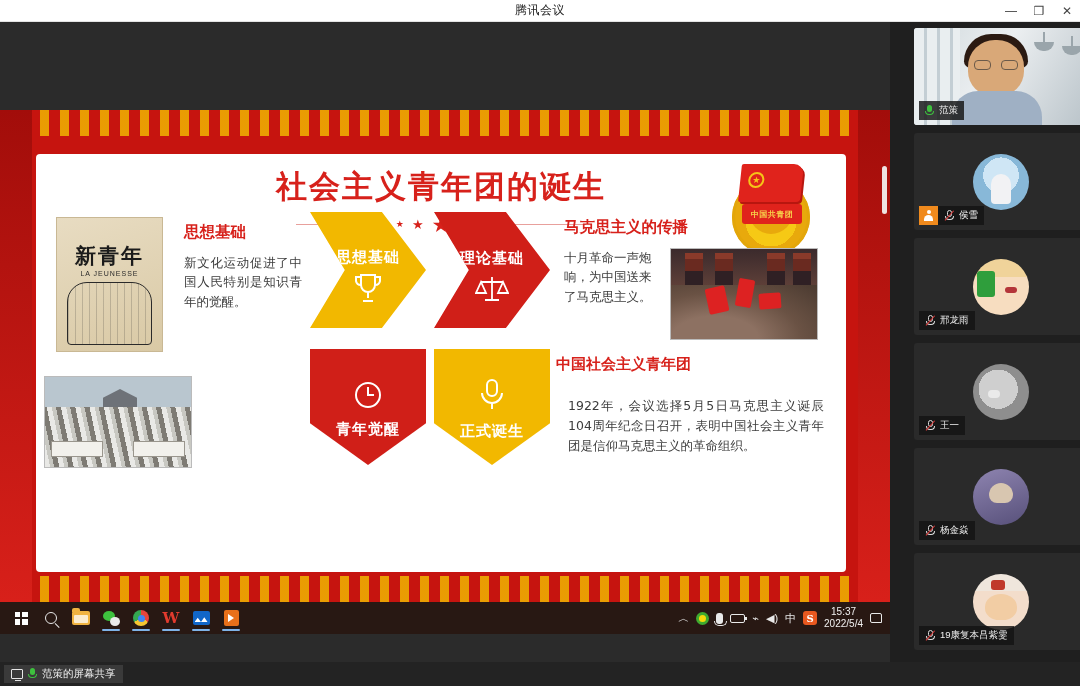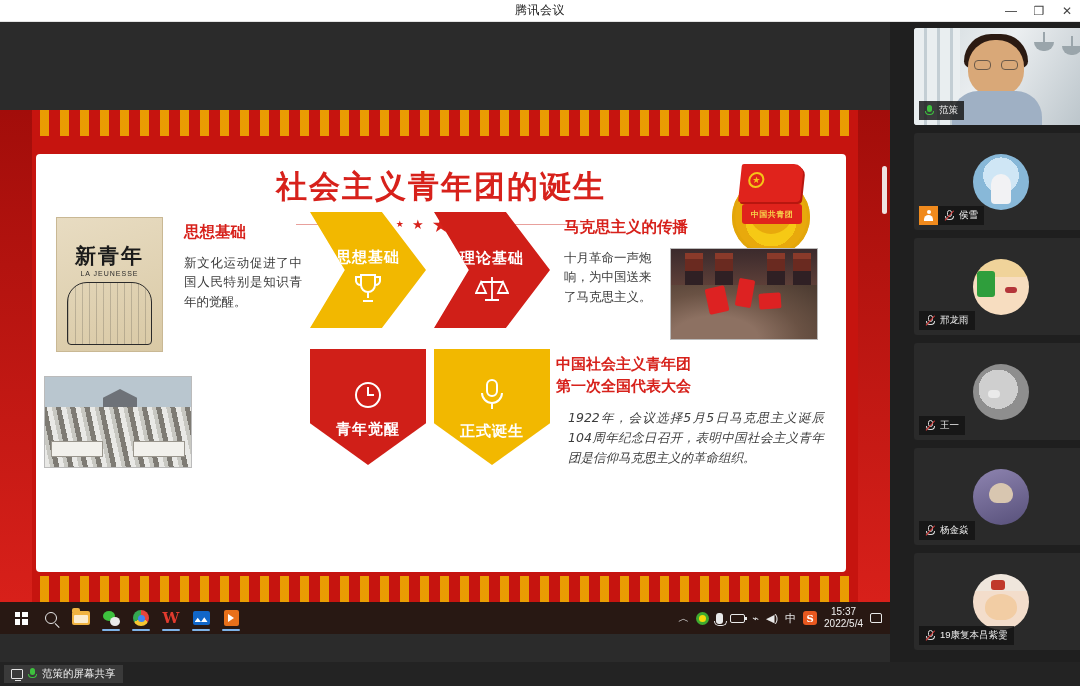"第一次全国代表大会" div.hd2 { html: <div>第一次全国代表大会</div> -> none }
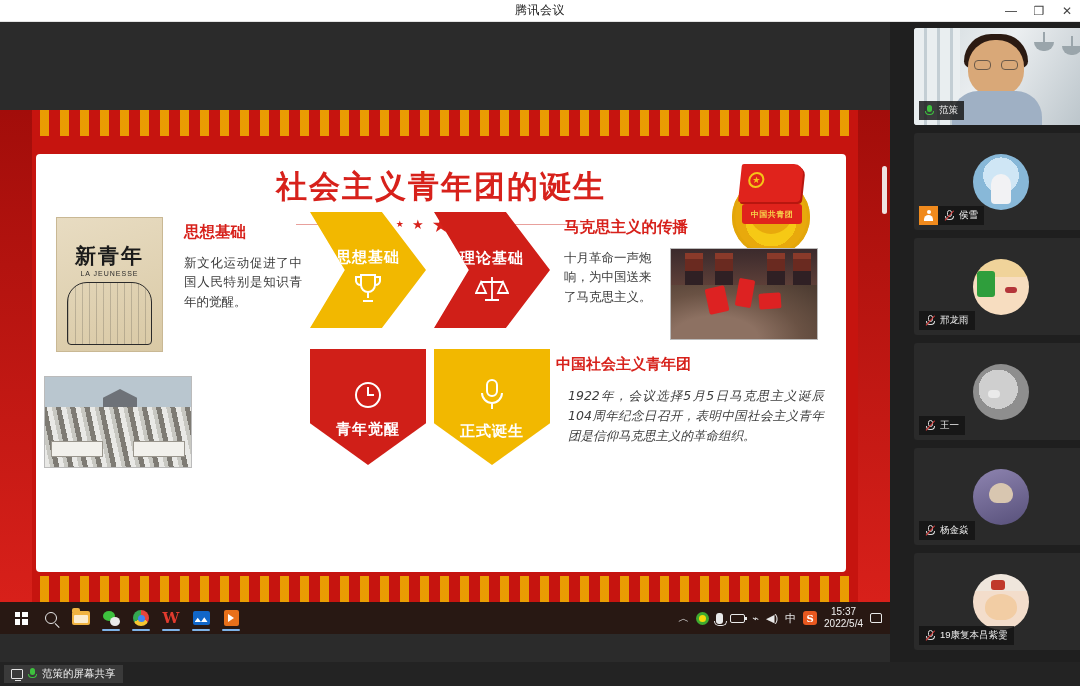"1922年，会议选择5月5日马克思主义诞辰104周年纪念日召开，表明中国社会主义" .blk-congress .bd { font-style: italic -> none; margin-top: 10px -> 20px }
